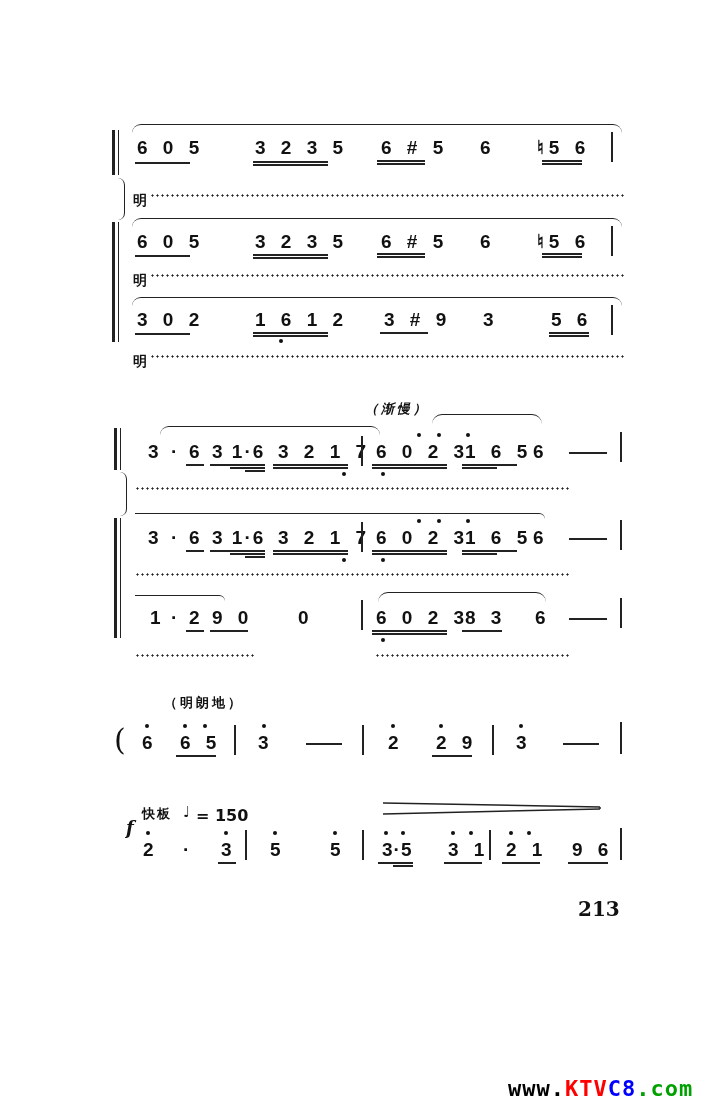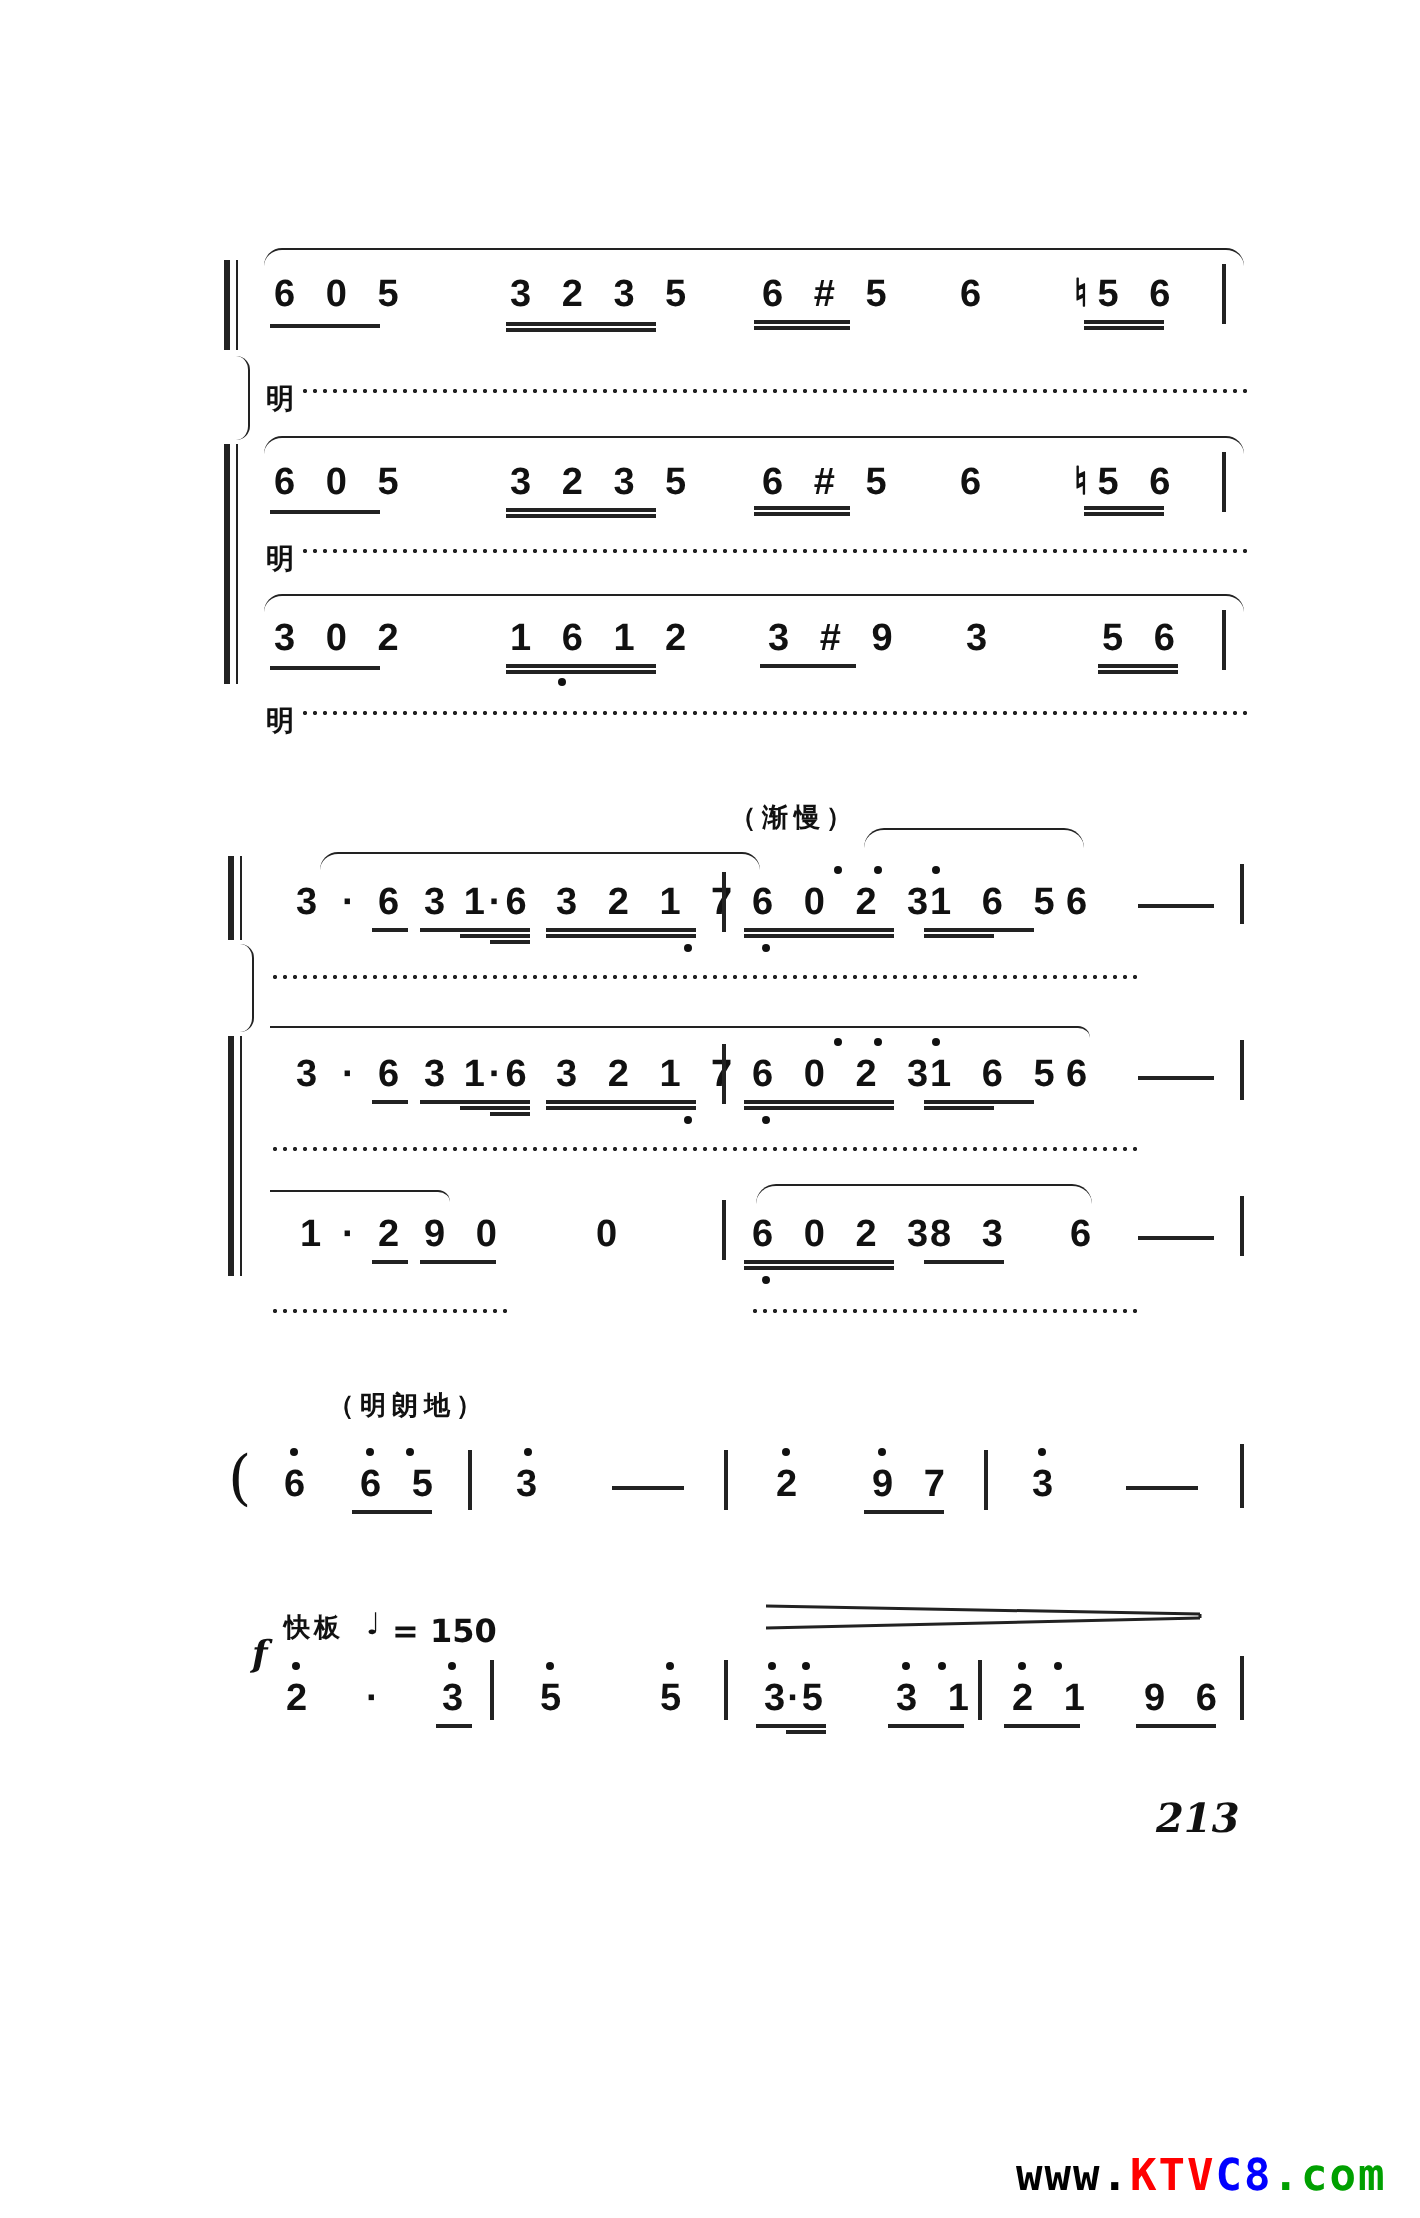"（渐慢）" span.mark { font-style: none -> italic }
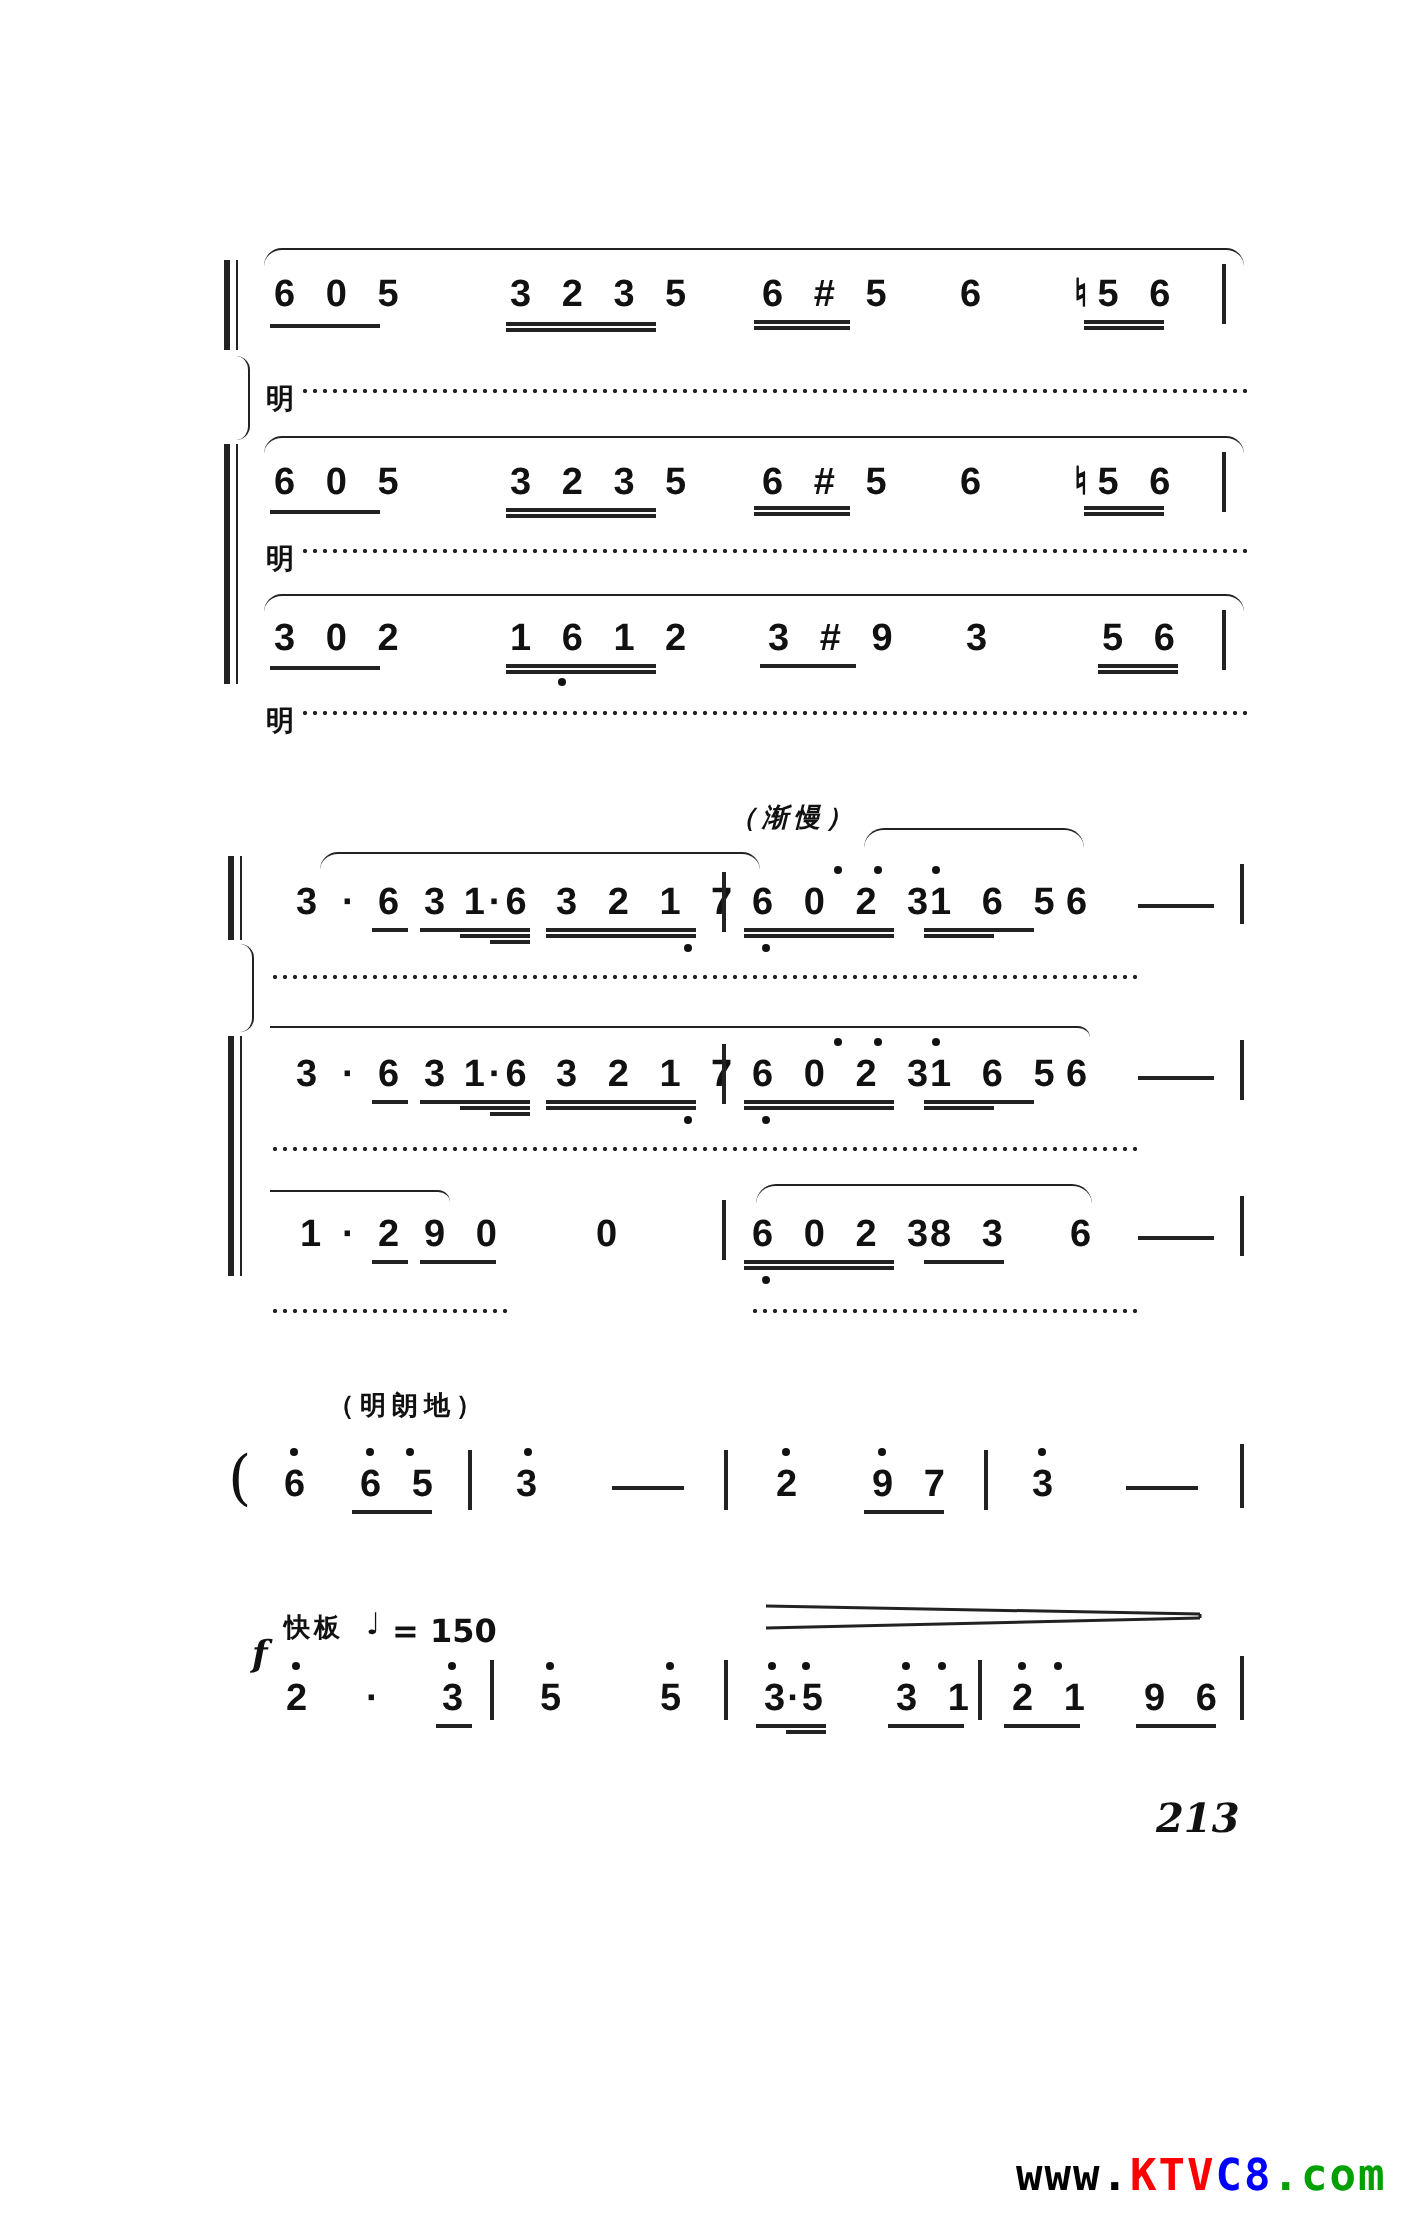"9 7" span.note { text: 9 7 -> 2 9 }
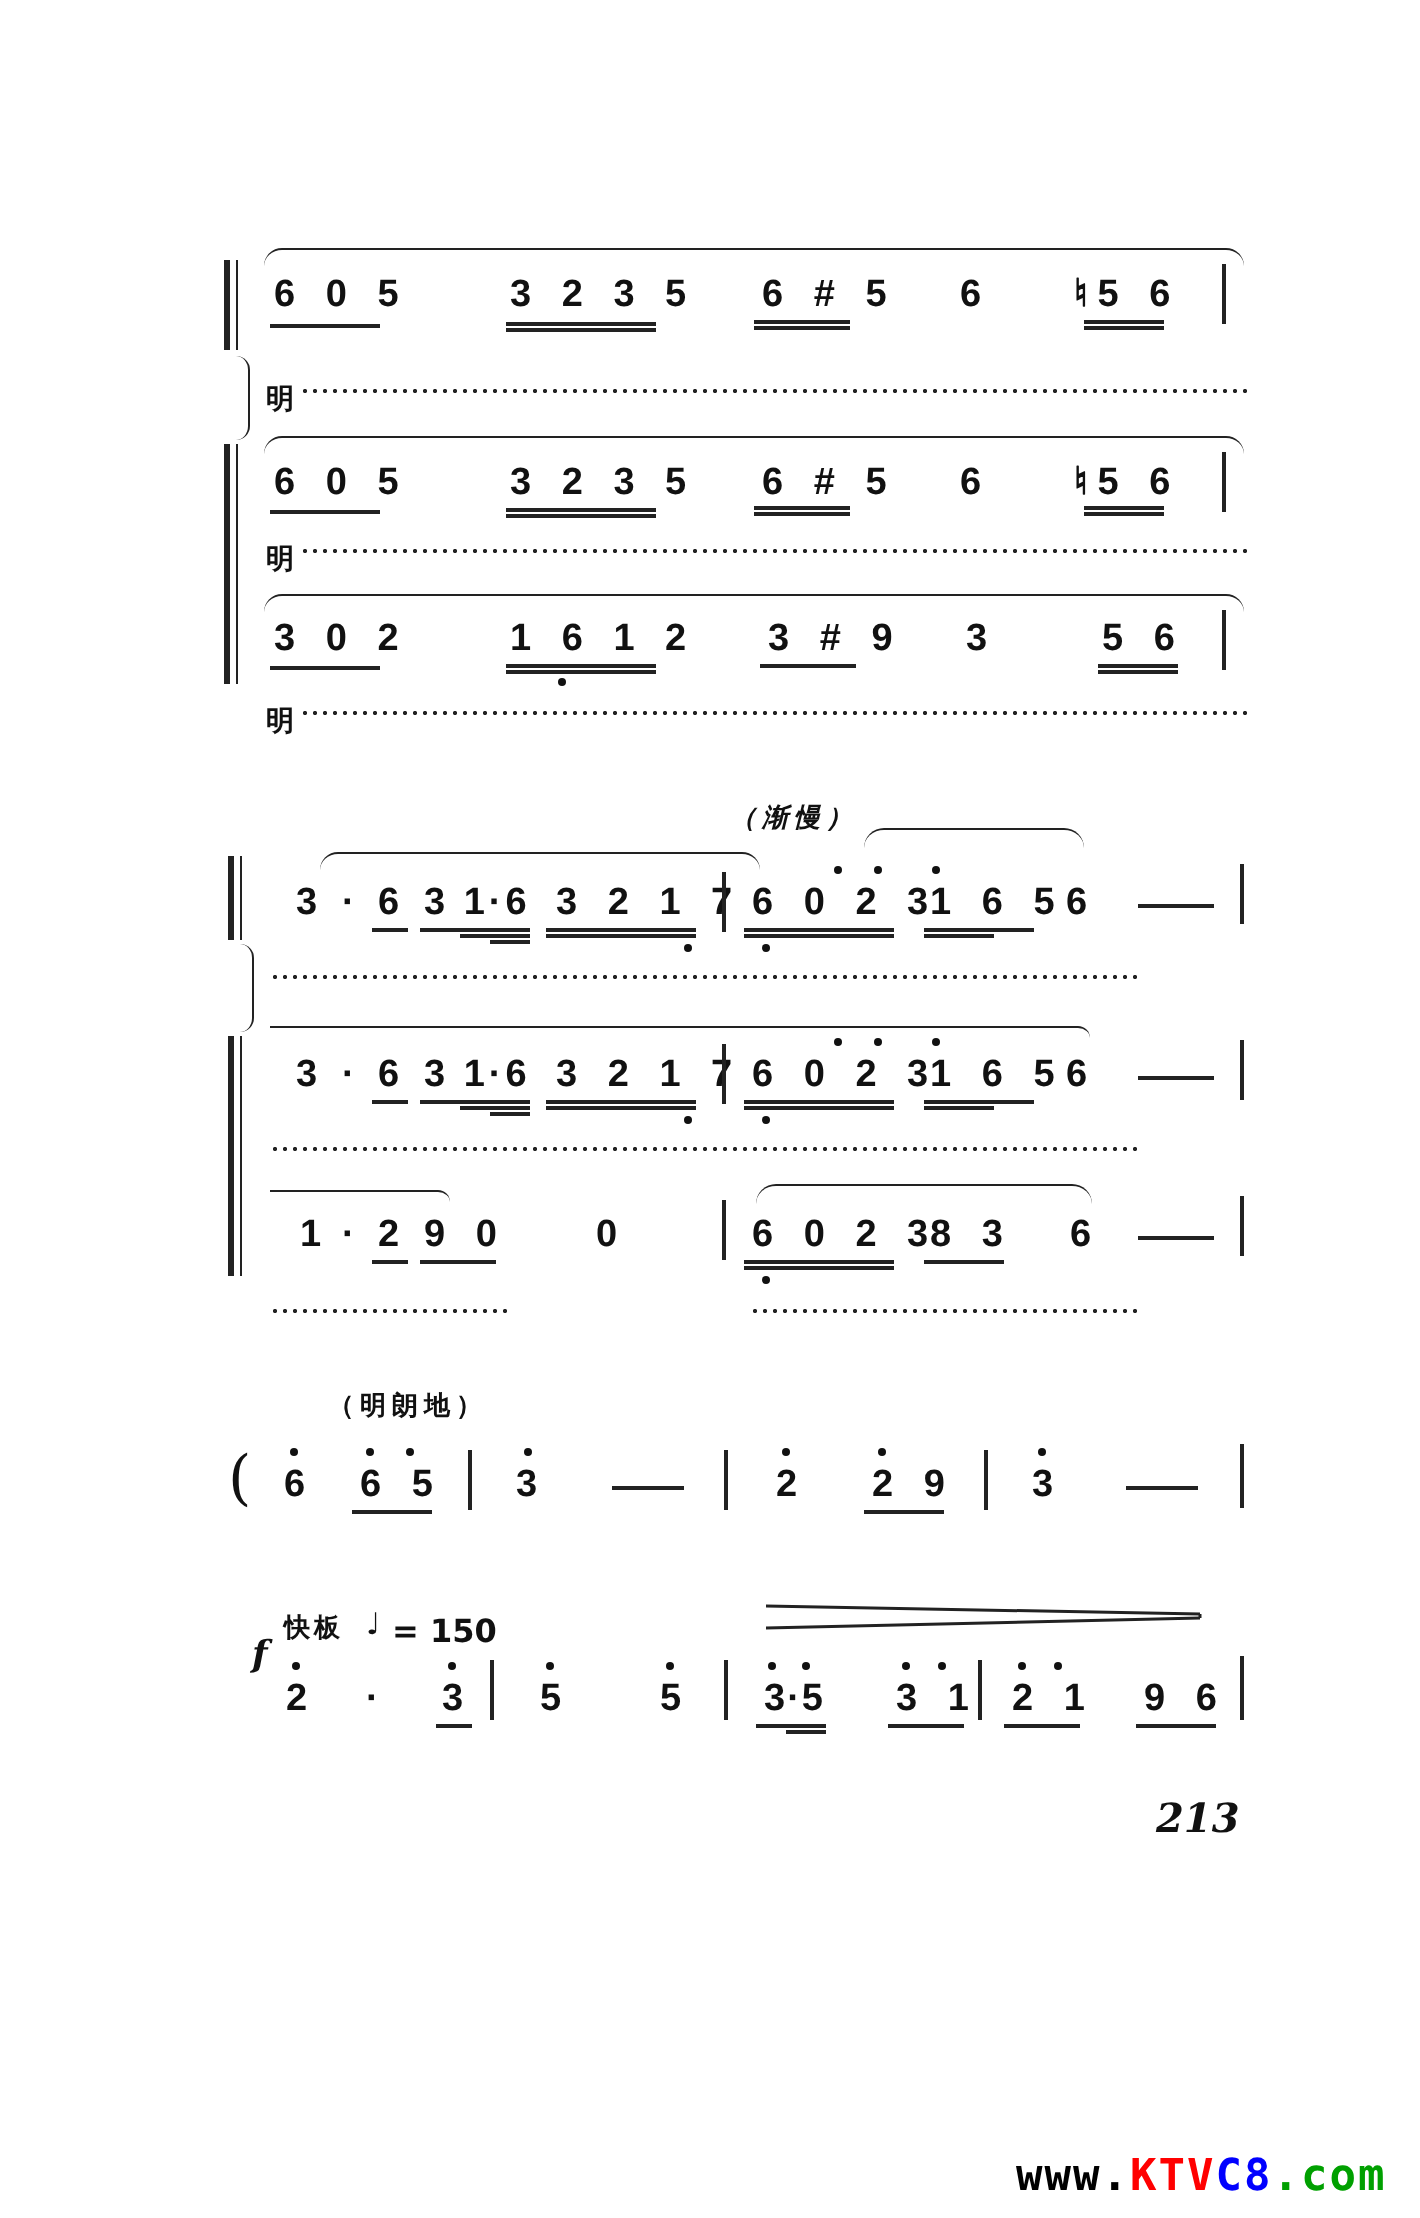"213" .pagenum { font-style: italic -> none }
